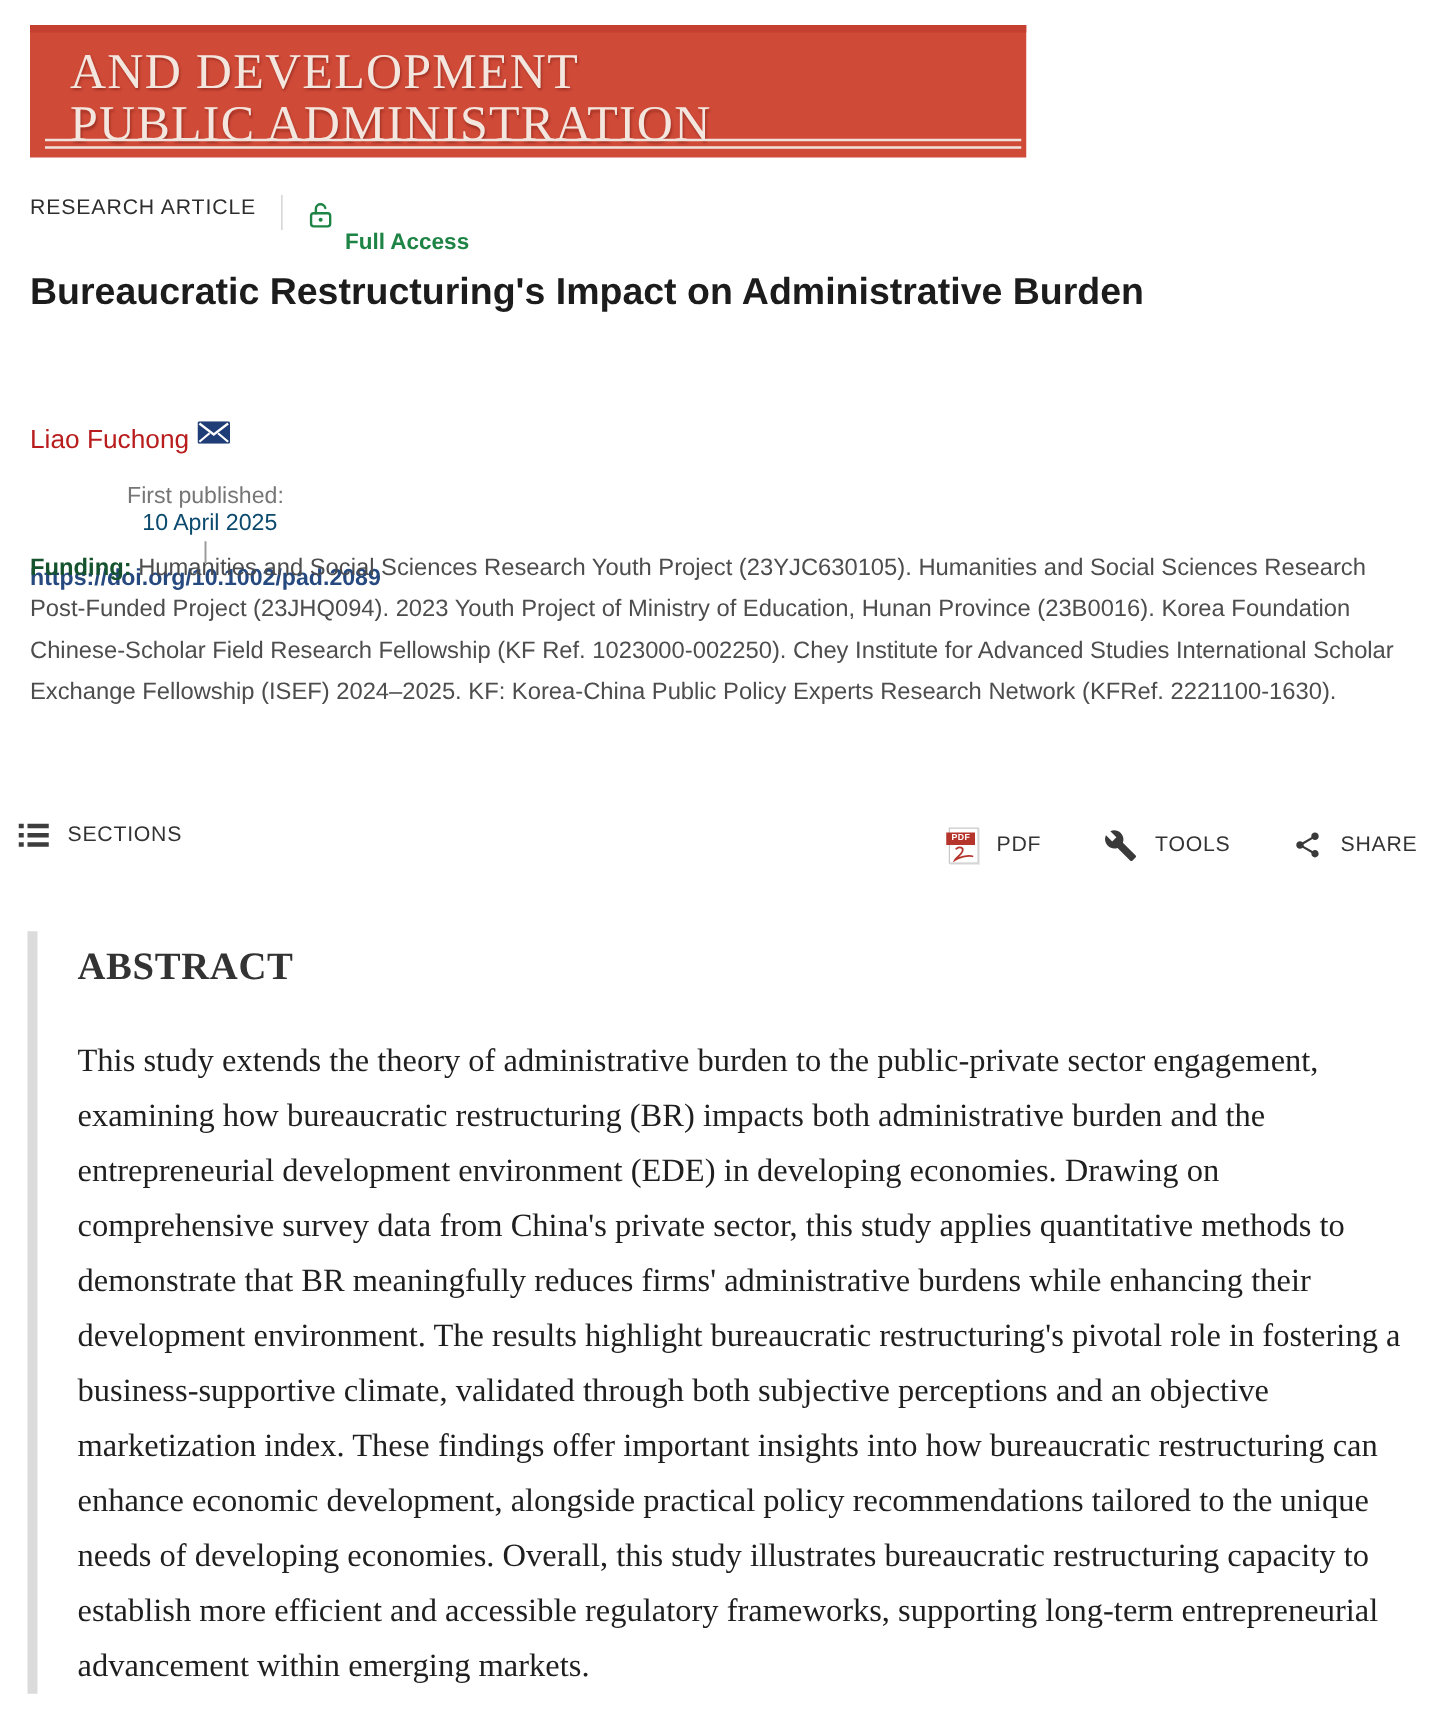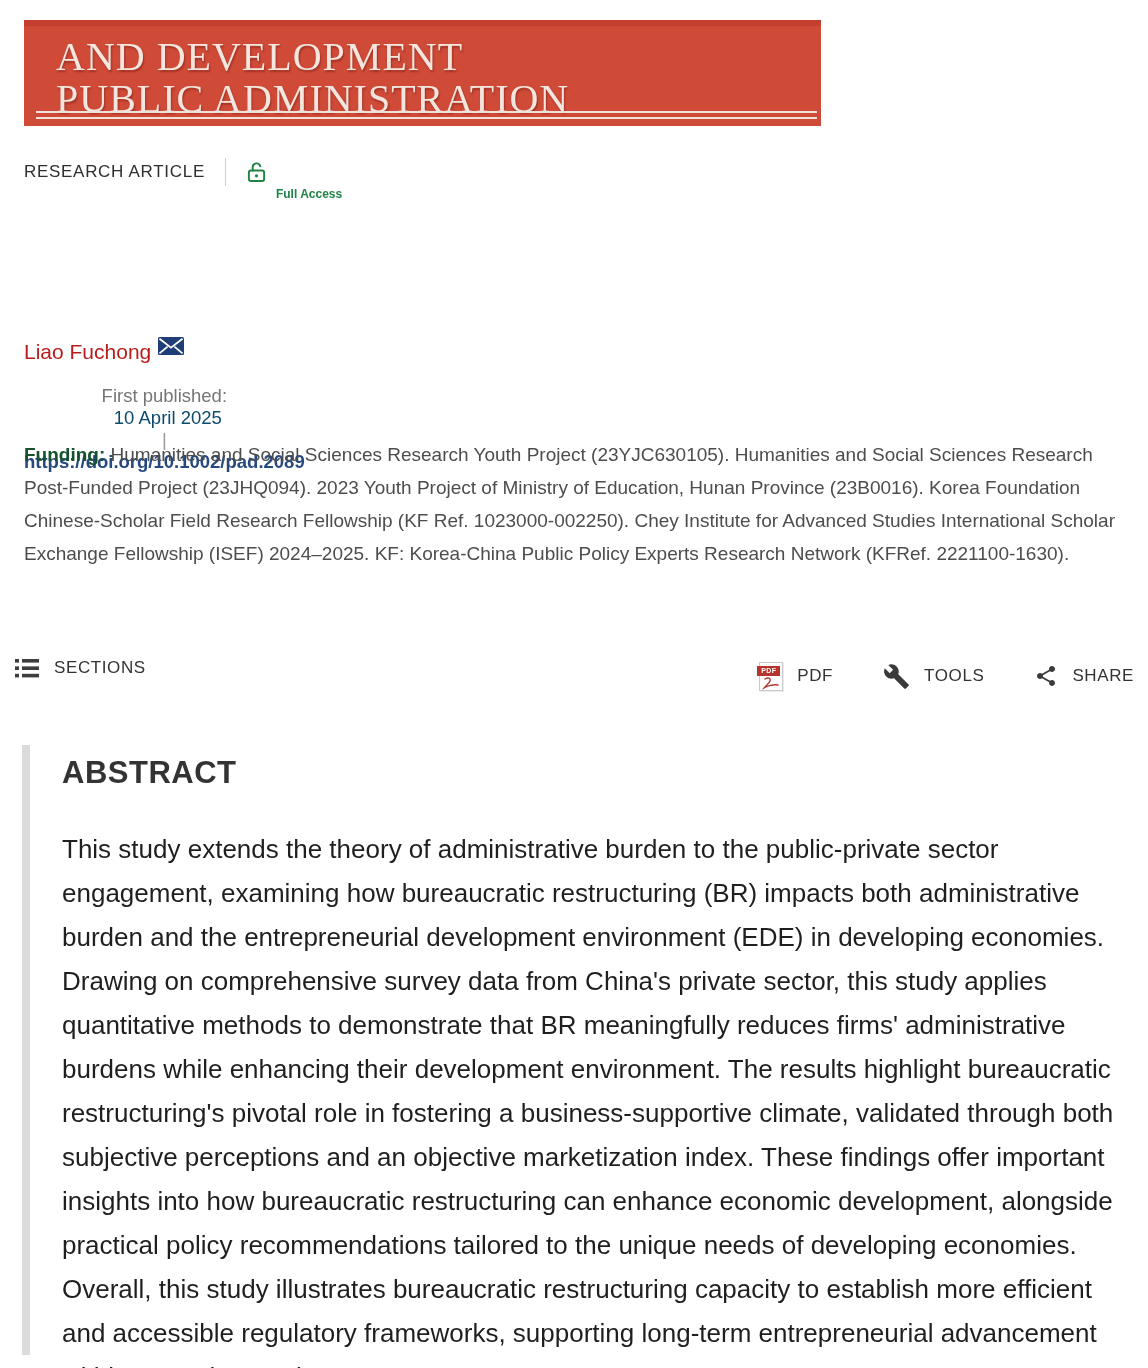"RESEARCH ARTICLE" .meta-row { align-items: center -> none }
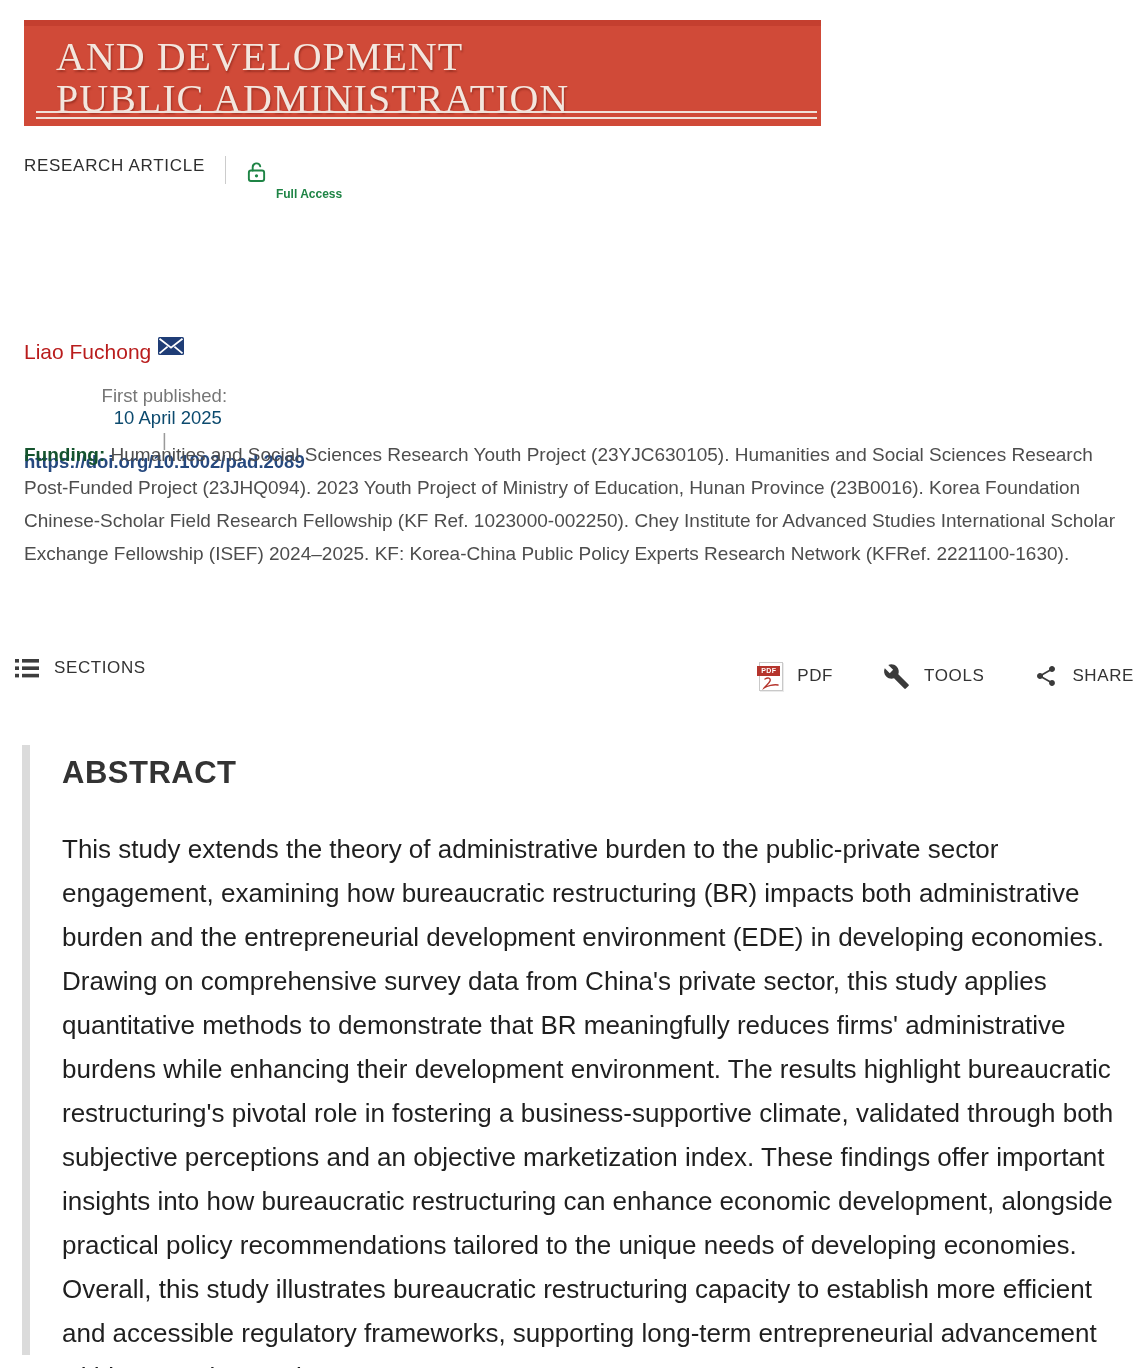"Full Access" .access-label { font-size: 12px -> 18px }
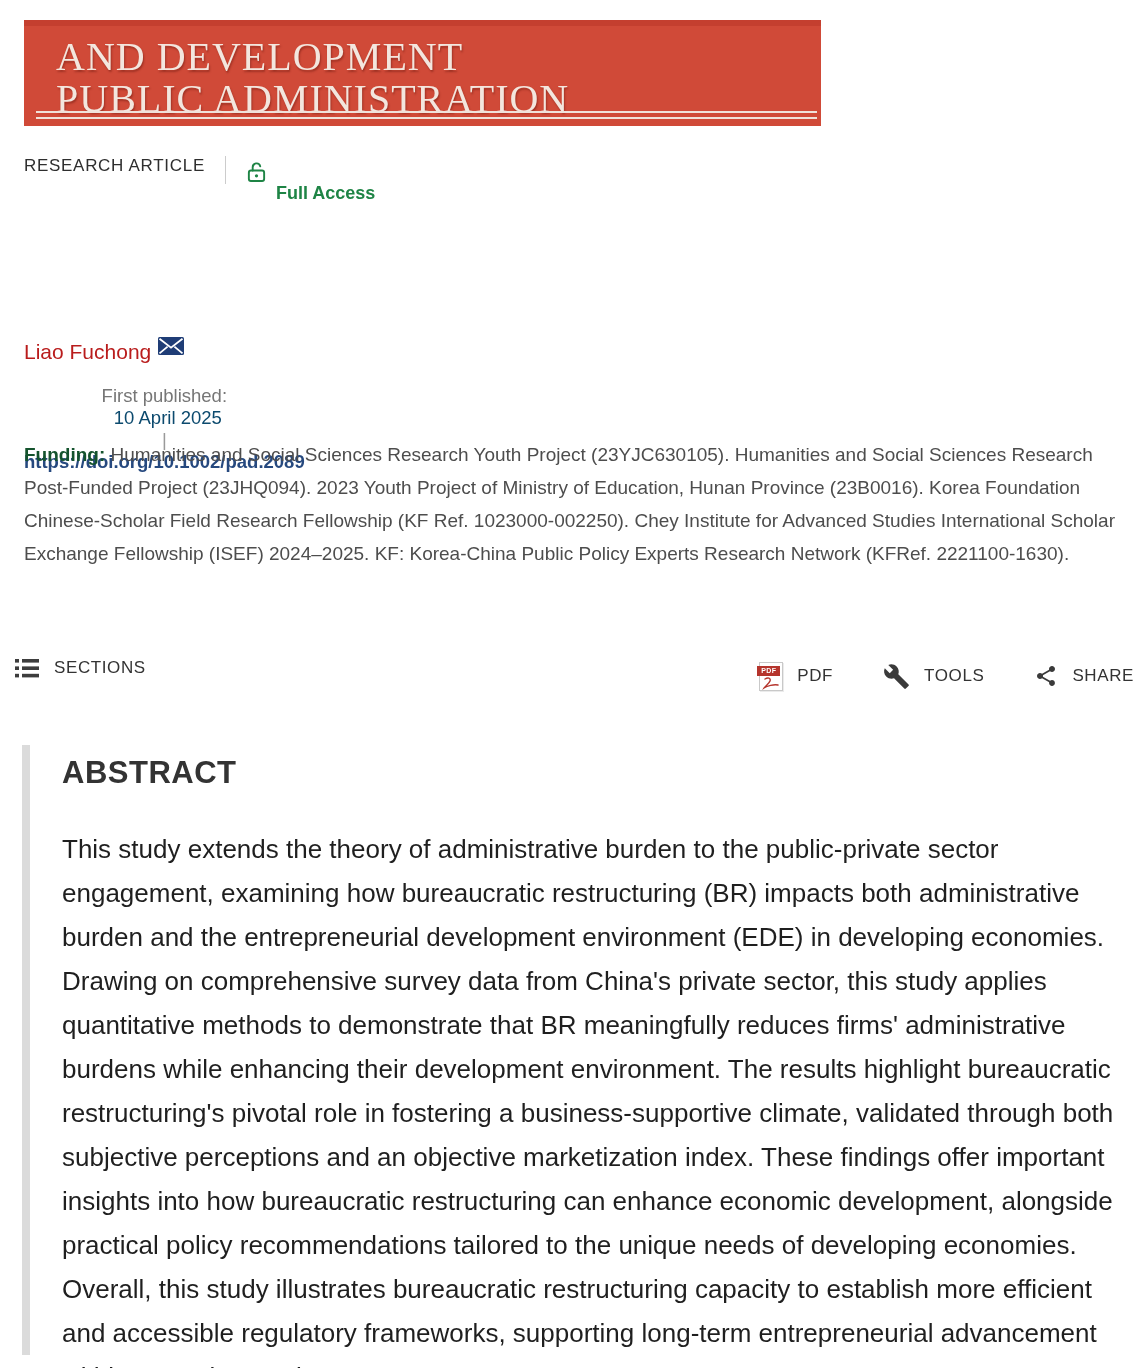"Bureaucratic Restructuring's Impact on" div { html: none -> <div>Bureaucratic Restructuring's Impact on Administrative Burden</div> }
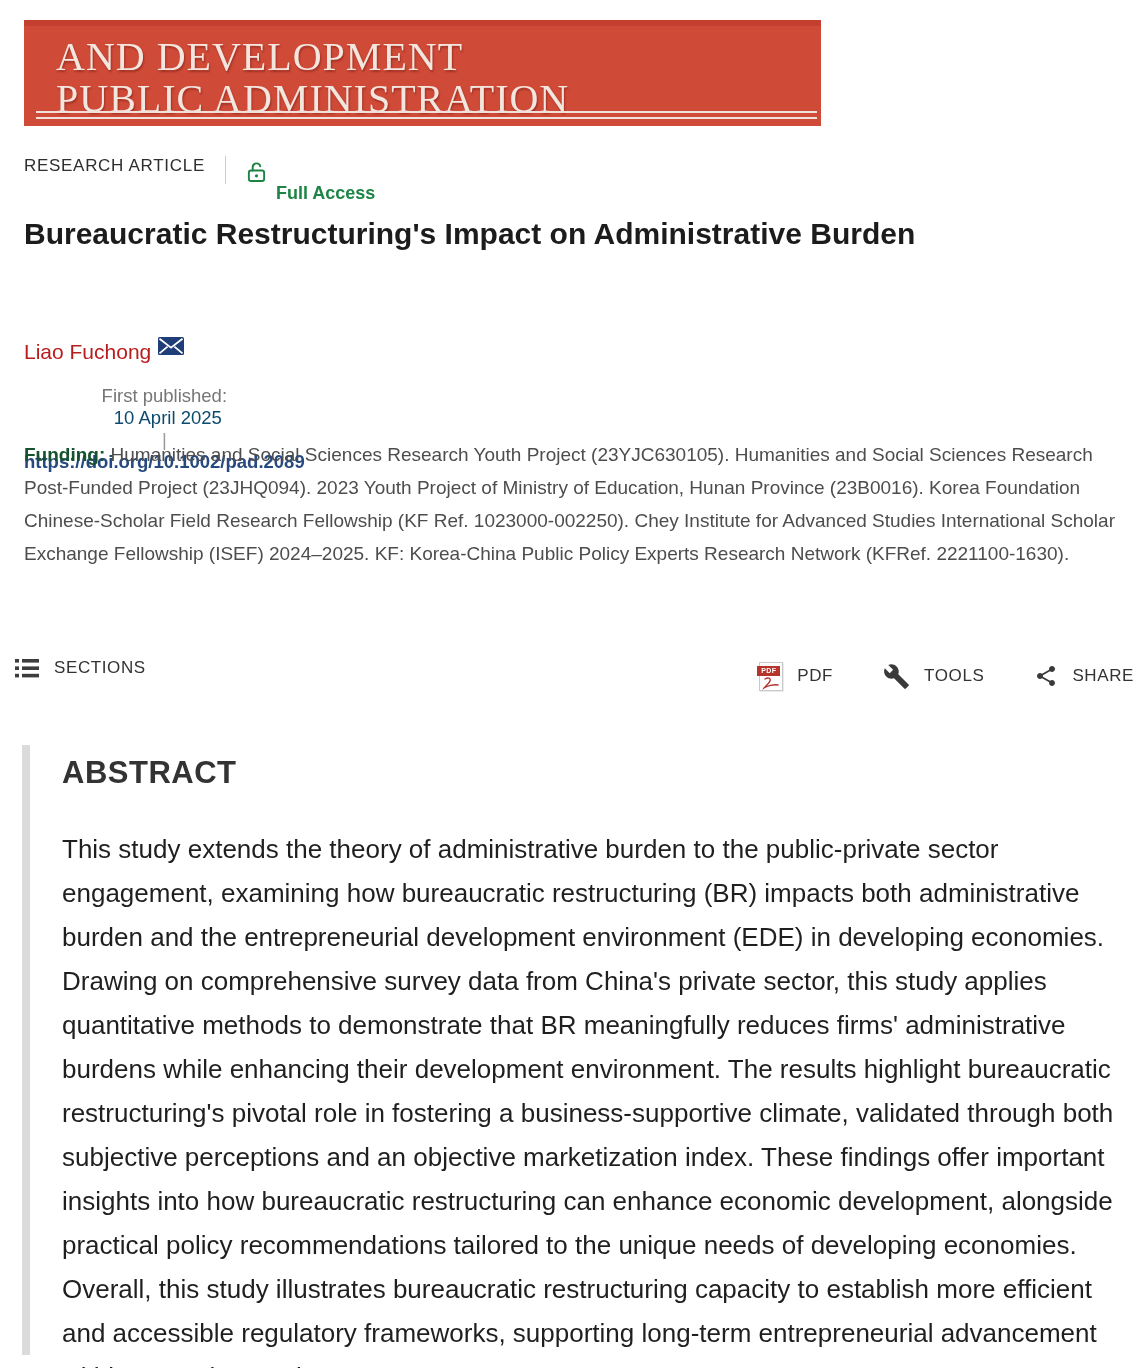"ABSTRACT" .abstract { font-family: none -> Liberation Serif, serif }
